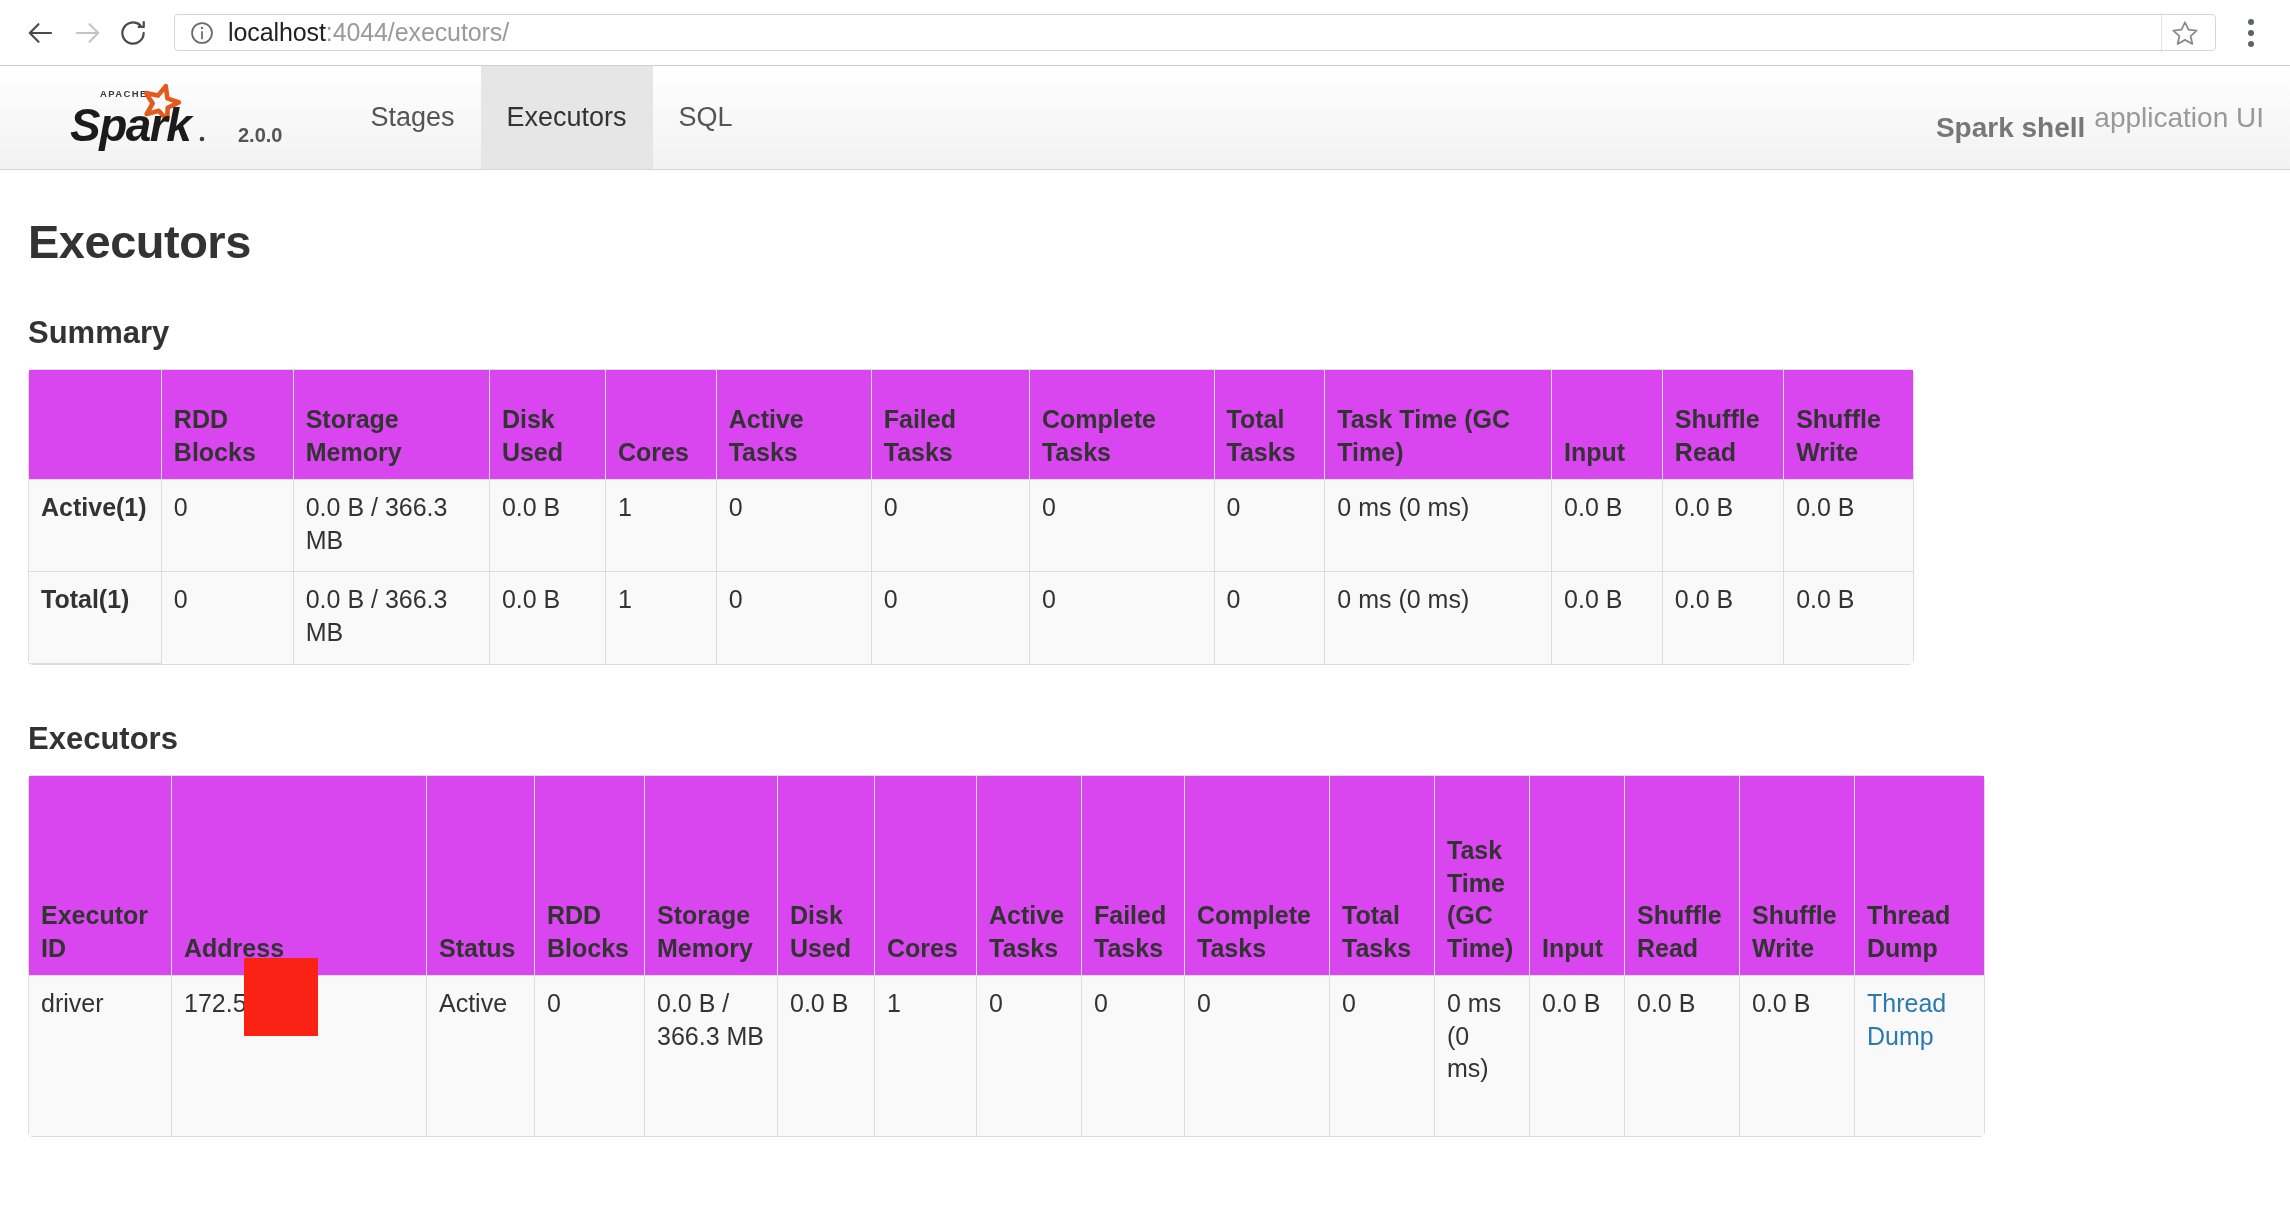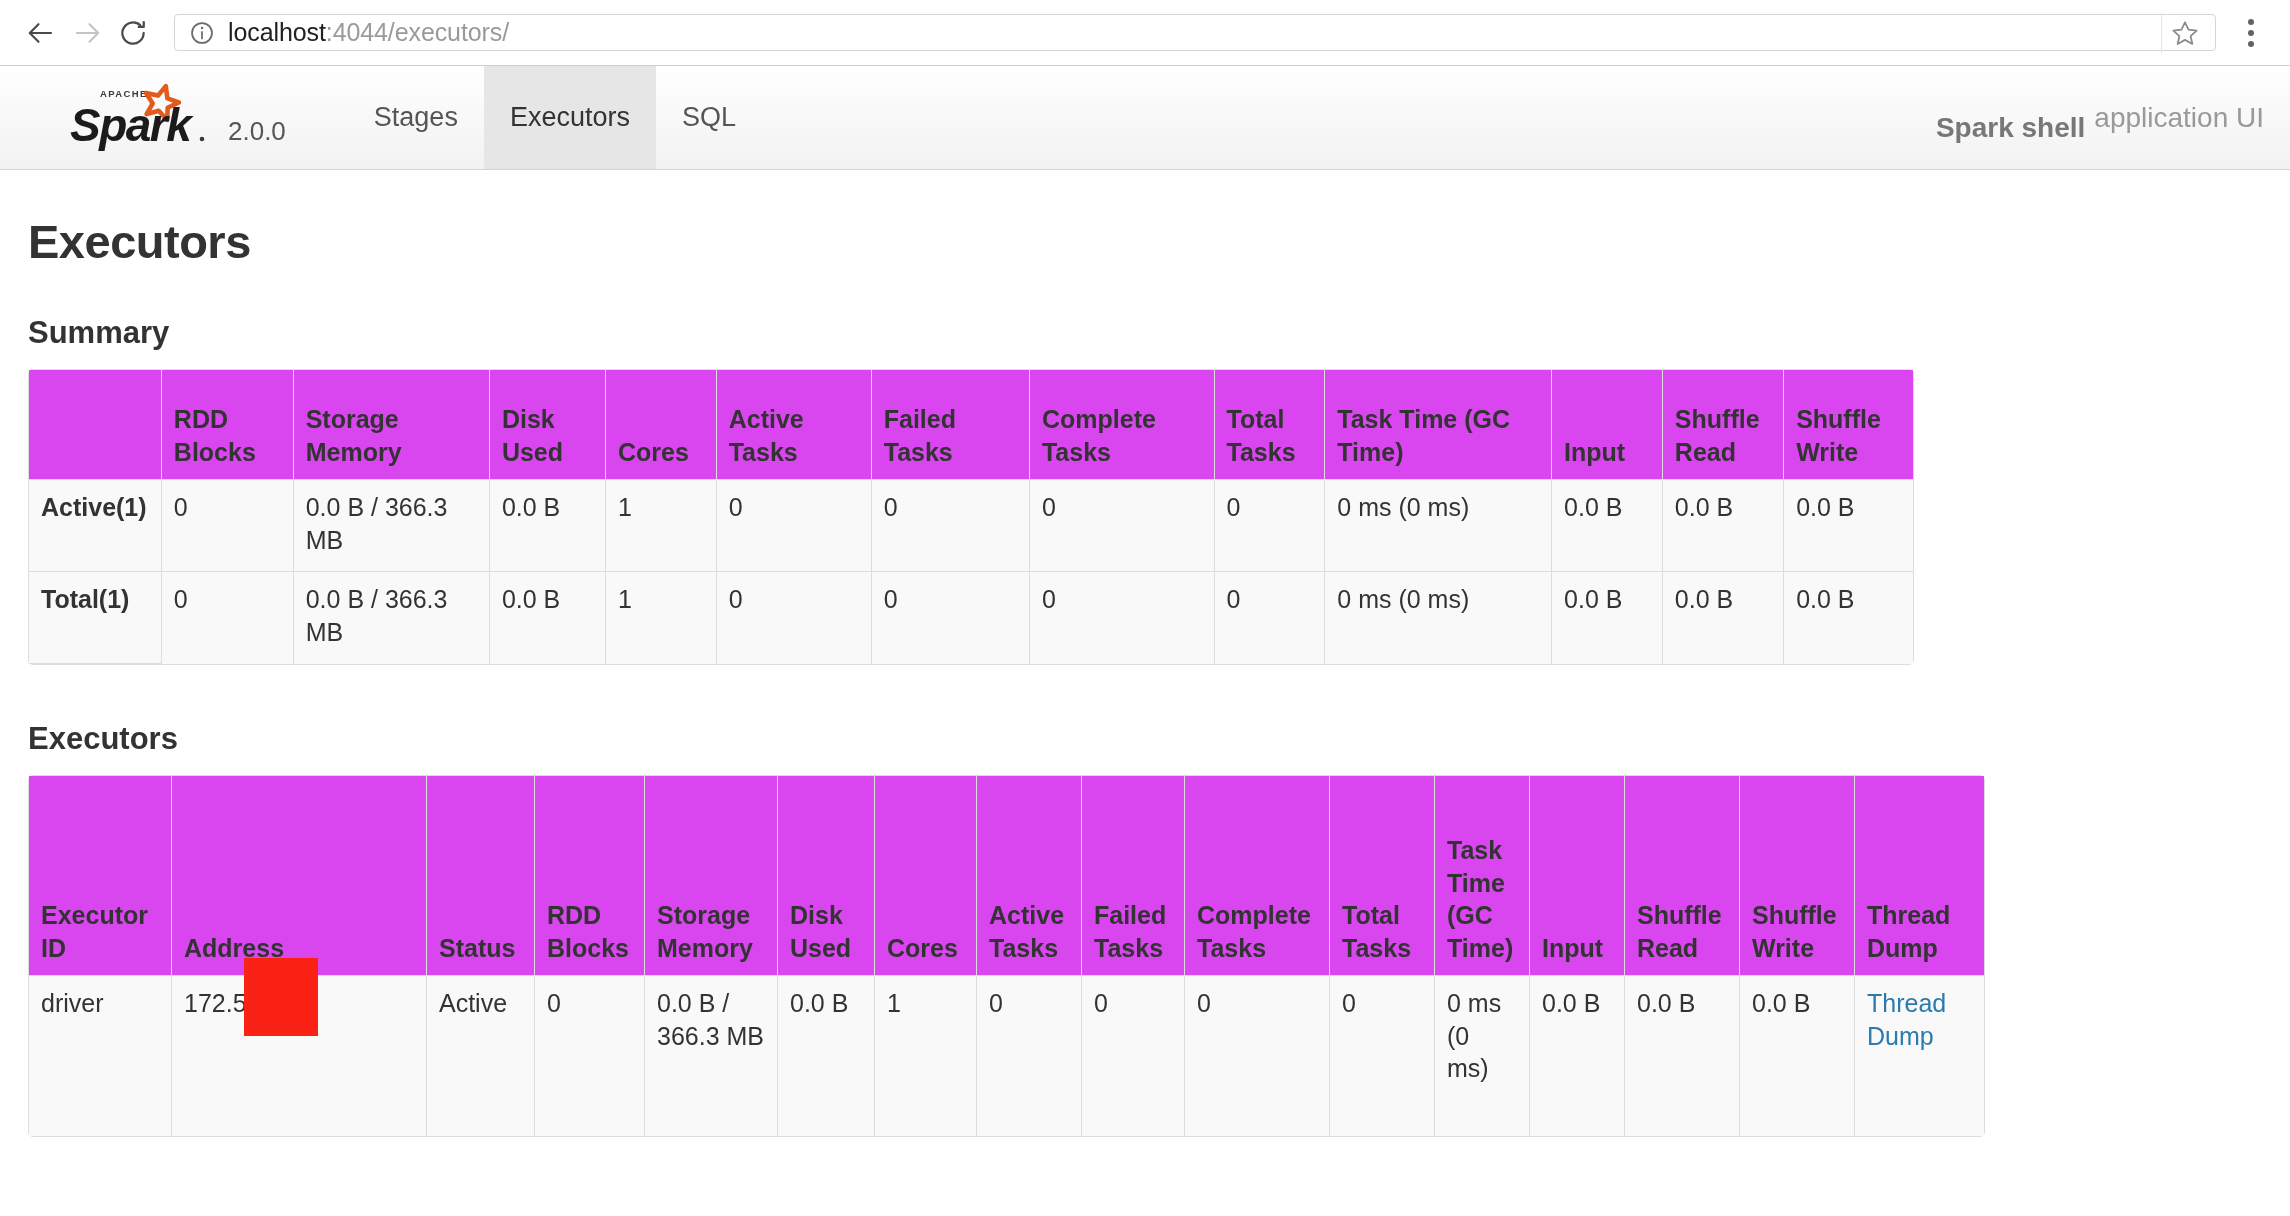"2.0.0" .spark-version { font-size: 26px -> 20px; font-weight: normal -> bold; margin-left: 14px -> 24px }
